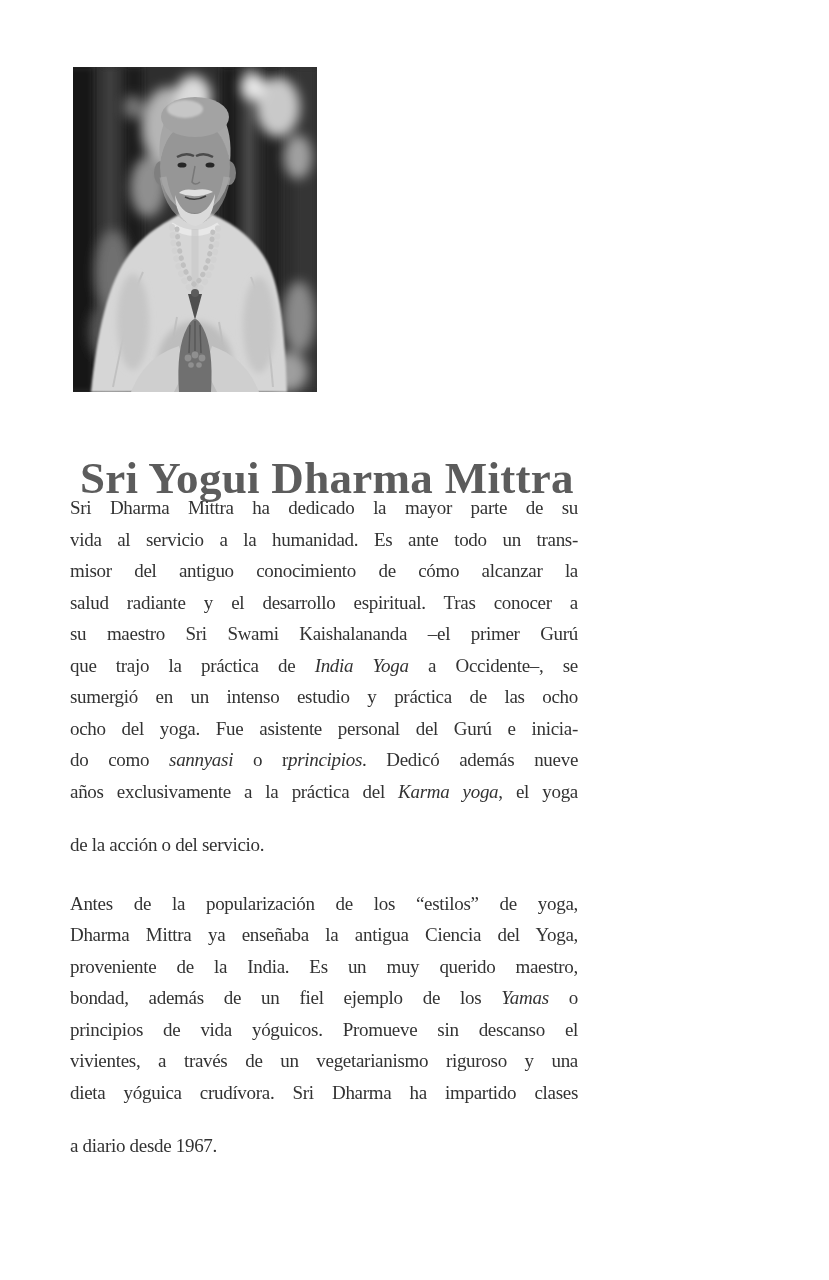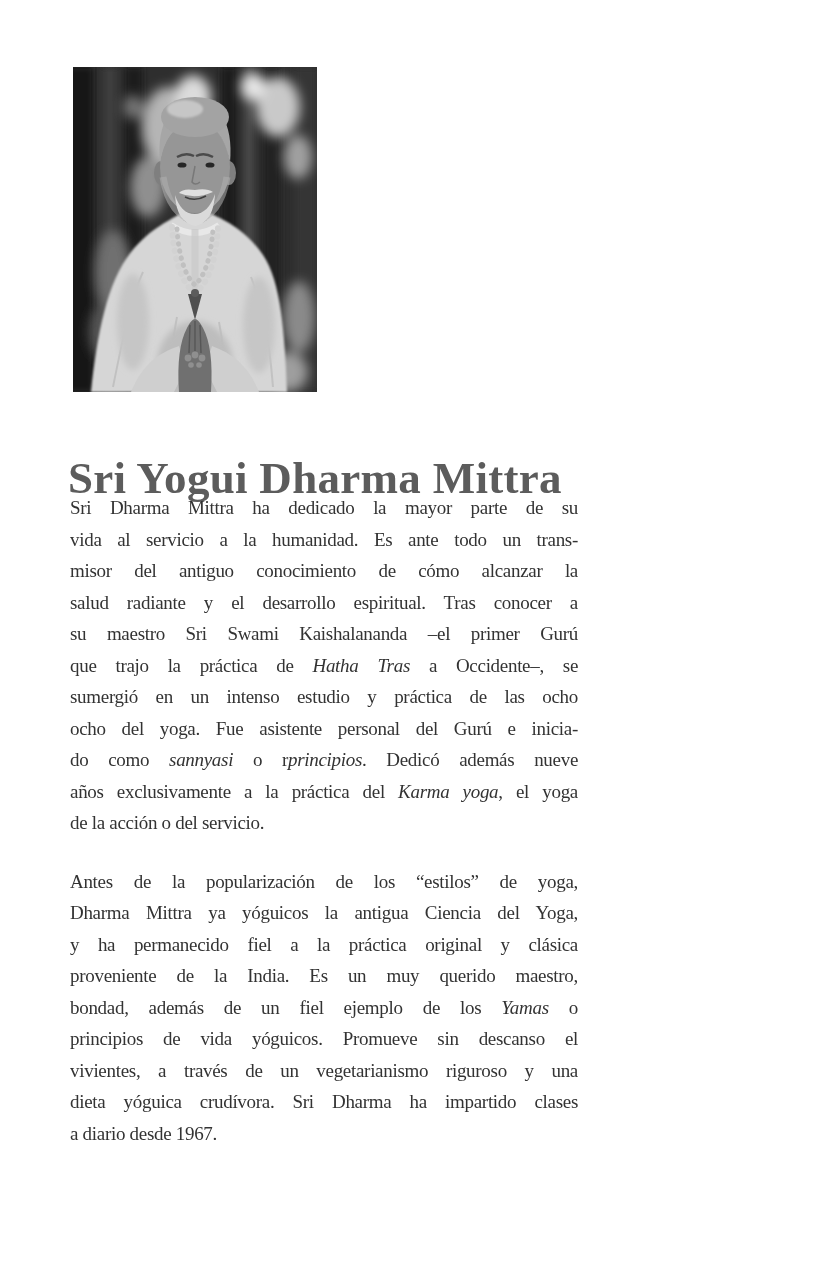"Sri Yogui Dharma Mittra" .page-title { left: 68px -> 80px }
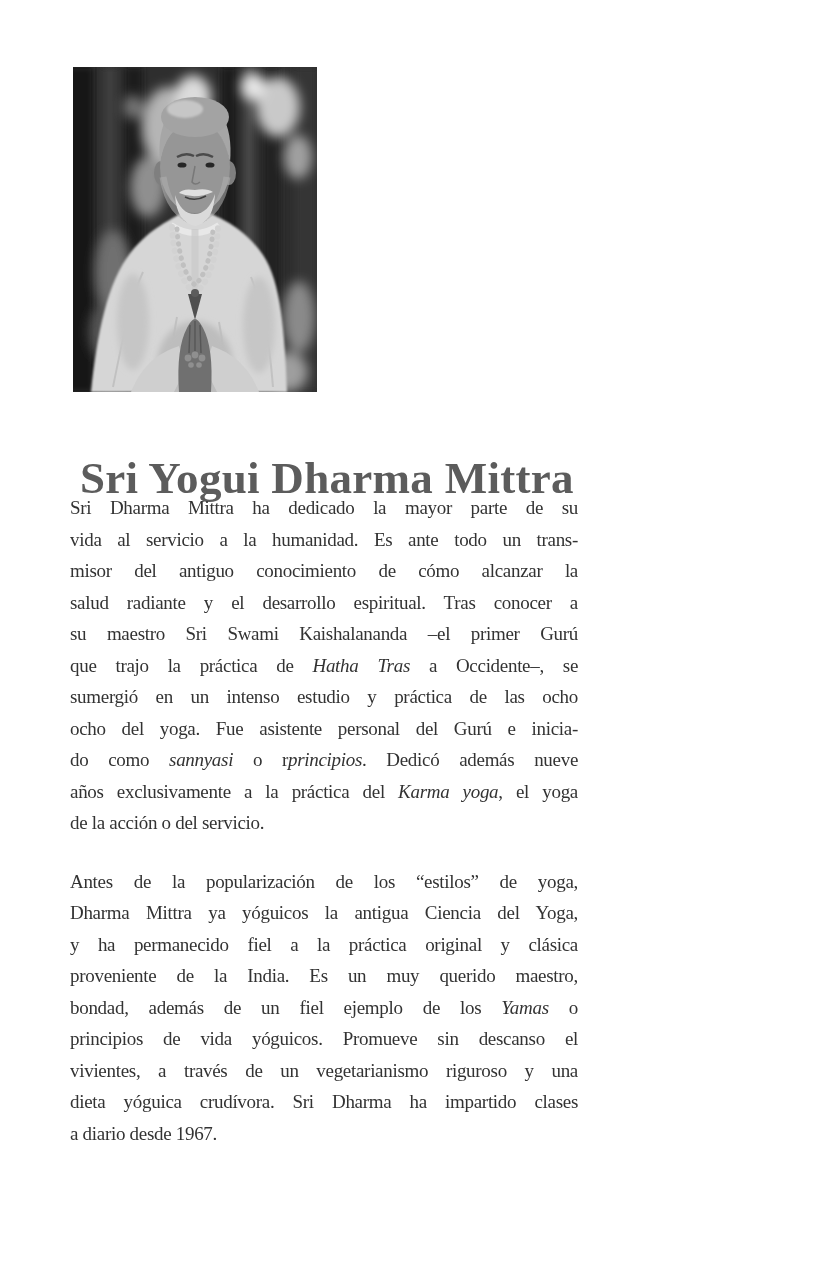"Hatha Tras" em { text: Hatha Tras -> India Yoga }
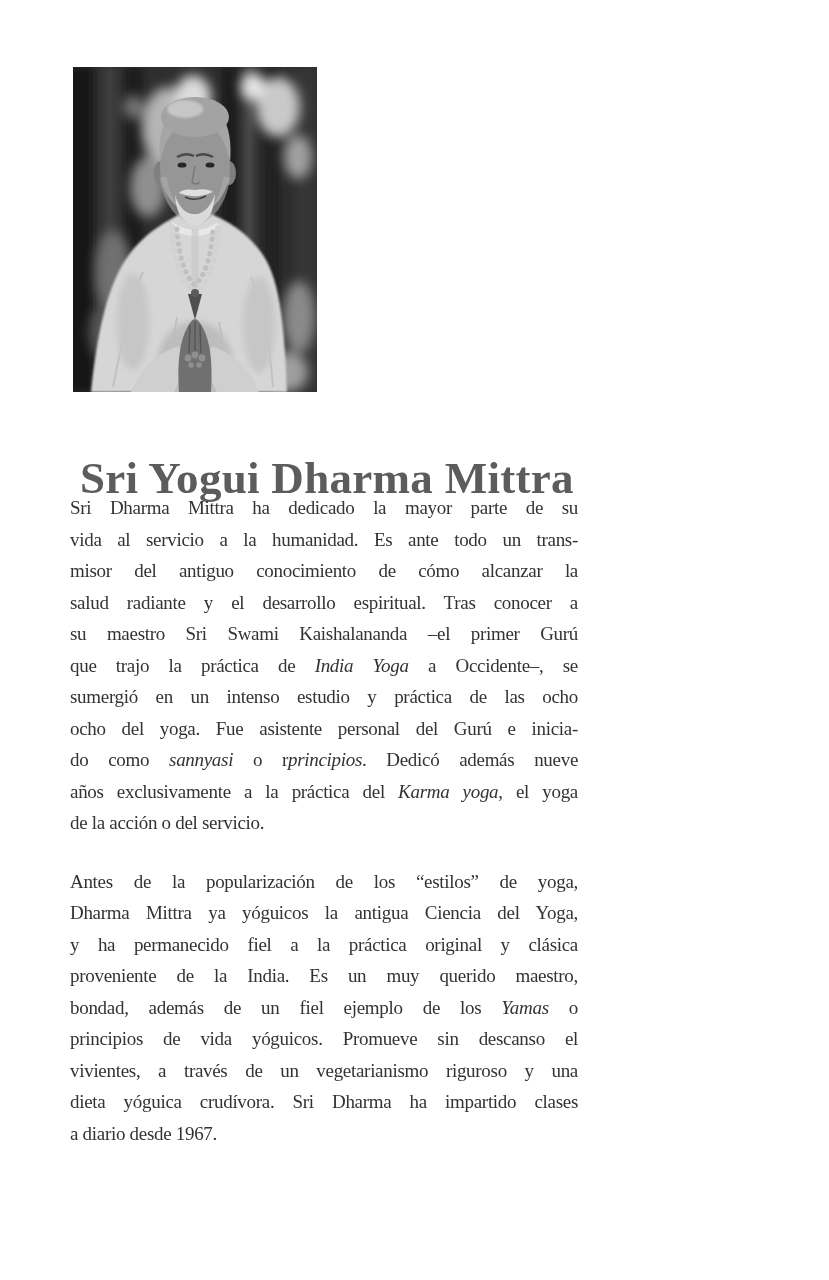"de la acción o del" .paragraph .line:last-child { margin-top: none -> 22px }
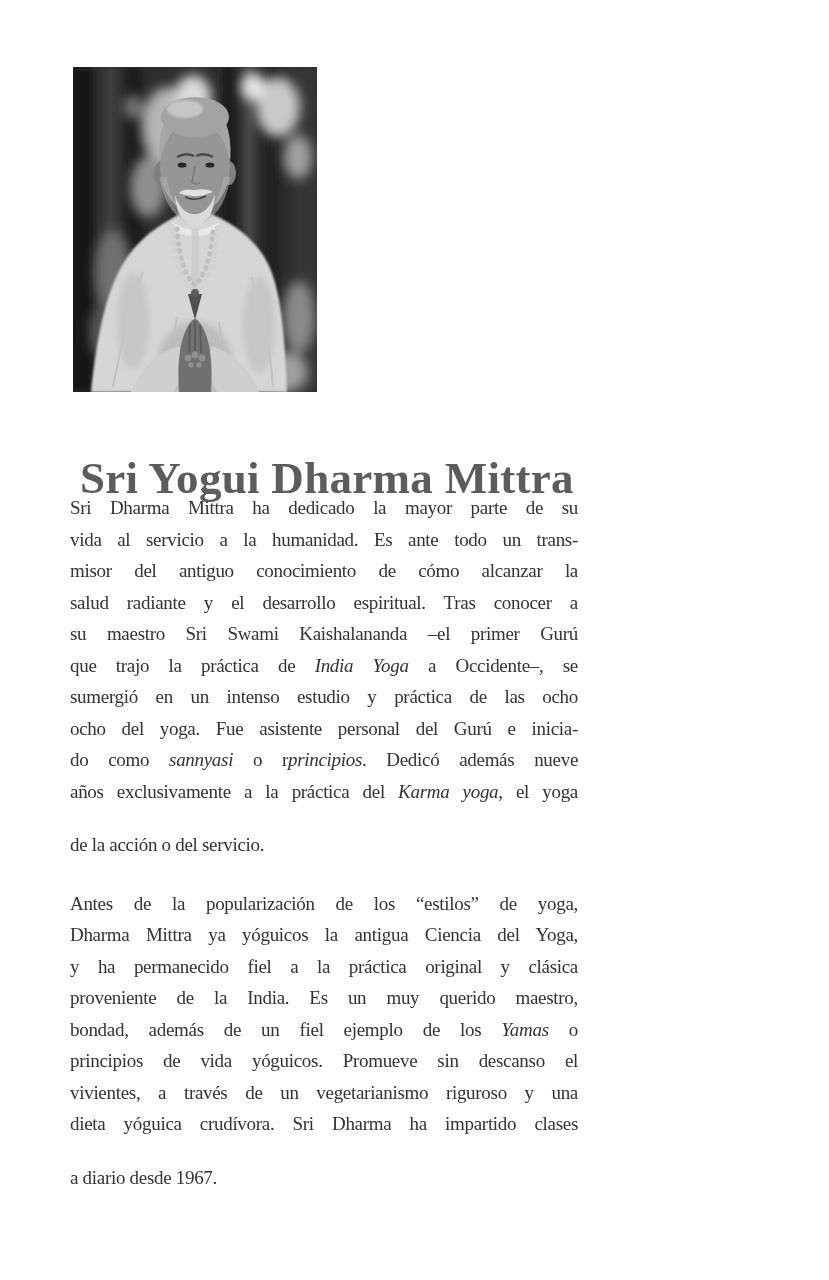"Dharma Mittra ya yóguicos la" span { text: yóguicos -> enseñaba }
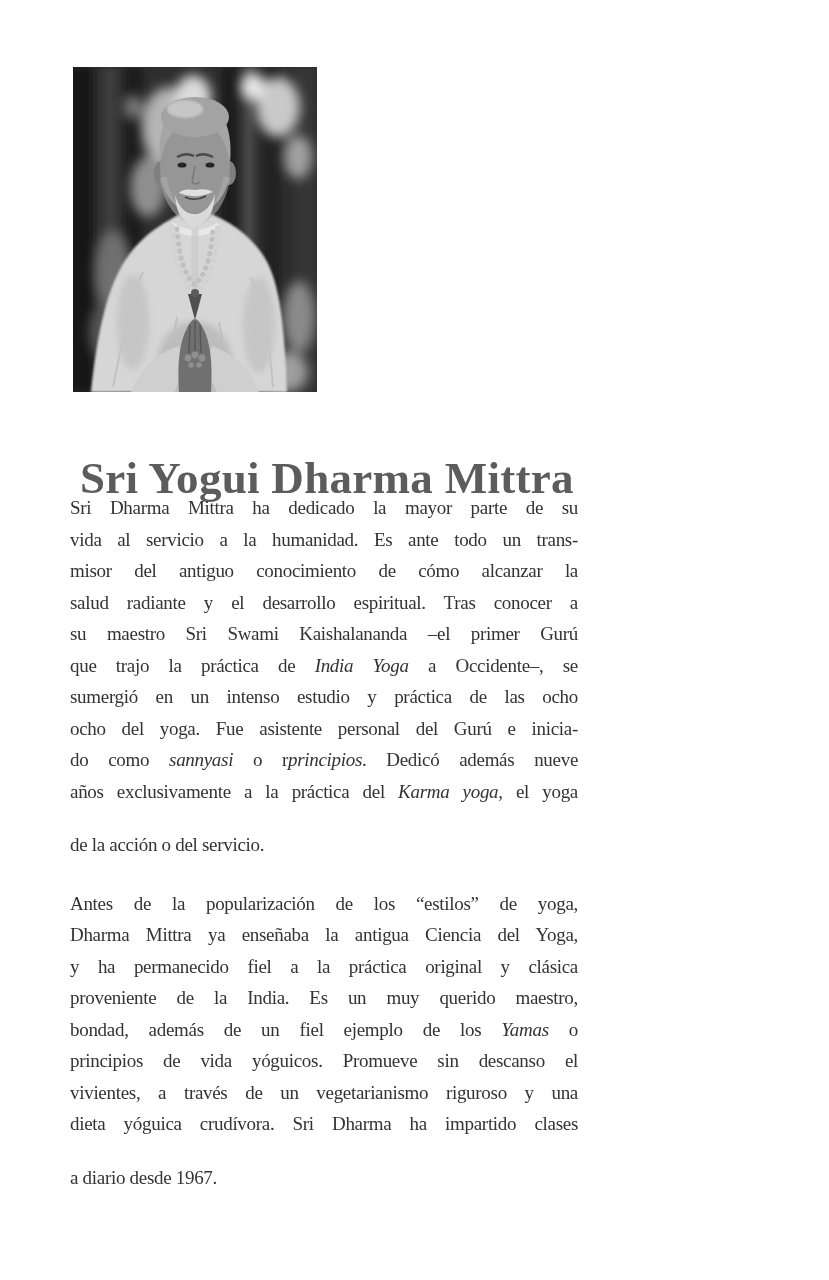"y ha permanecido fiel a" div.line { html: <div><span>y ha permanecido fiel a la práctica original y clásica</span></div> -> none }
